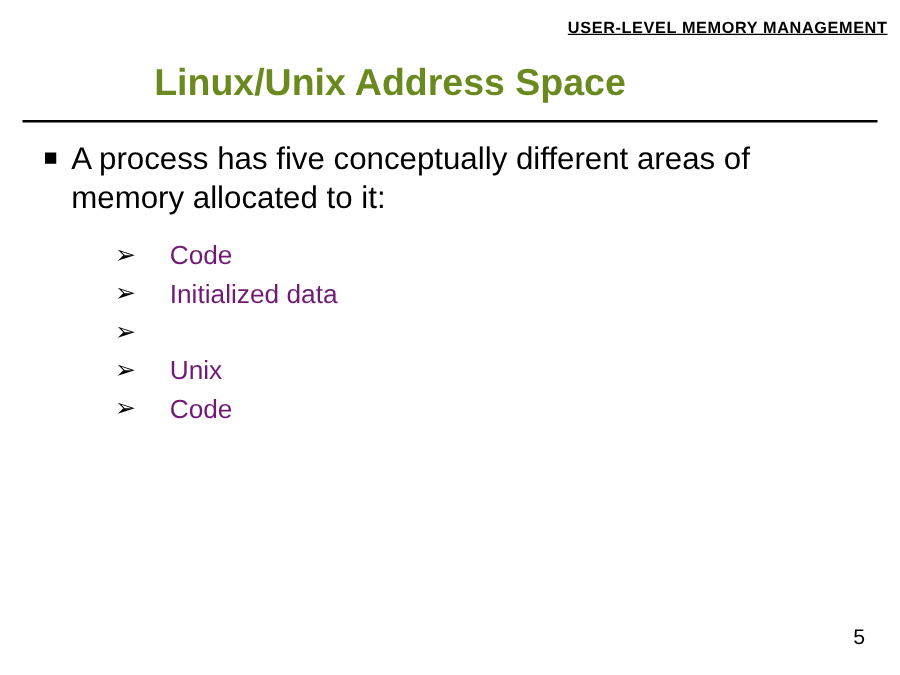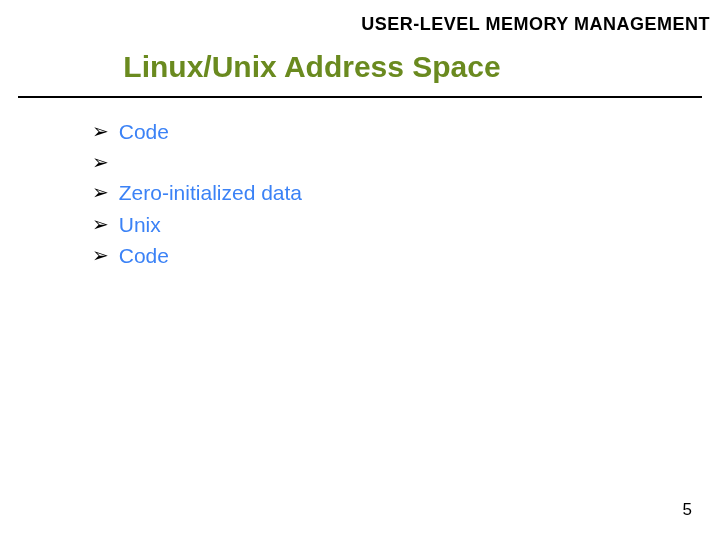"USER-LEVEL MEMORY MANAGEMENT" .header-label { font-size: 18px -> 13px; text-decoration: none -> underline }
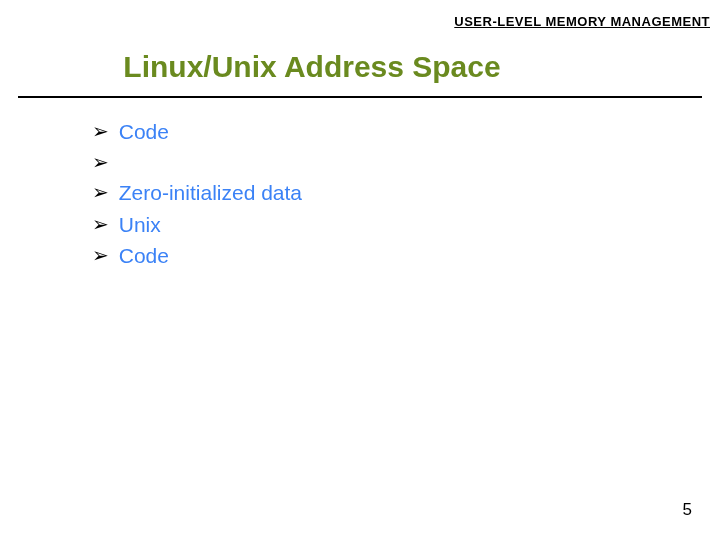"A process has five conceptually" div.bullet-row { html: none -> <div> <div></div> <div>A process has five conceptually different areas of memory allocated to it:</div> </div> }
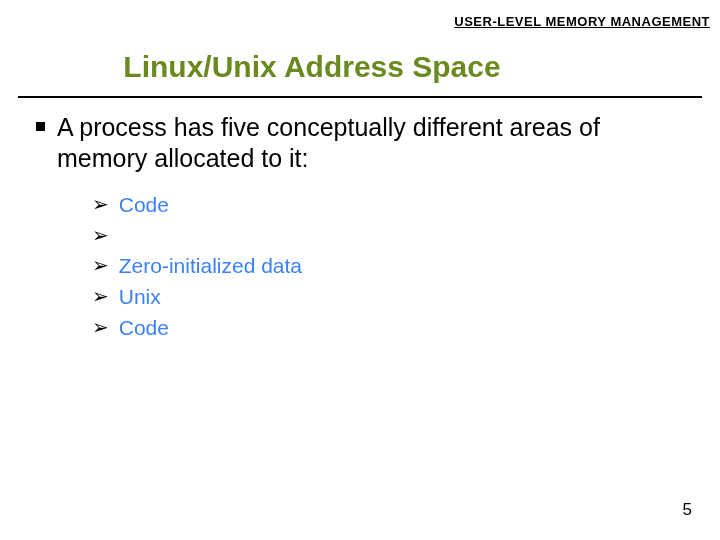"Code" .sub-text { color: #3b82f6 -> #701a75; margin-left: none -> 17px }
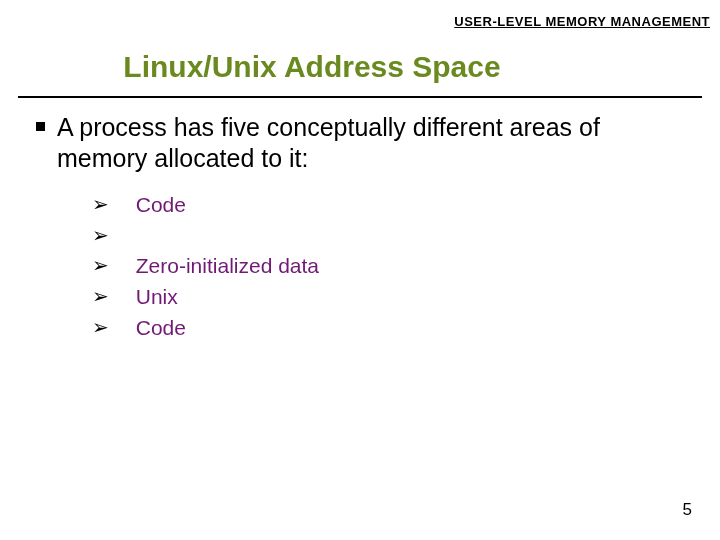"Initialized data" span.sub-text { html: none -> <span>Initialized data</span> }
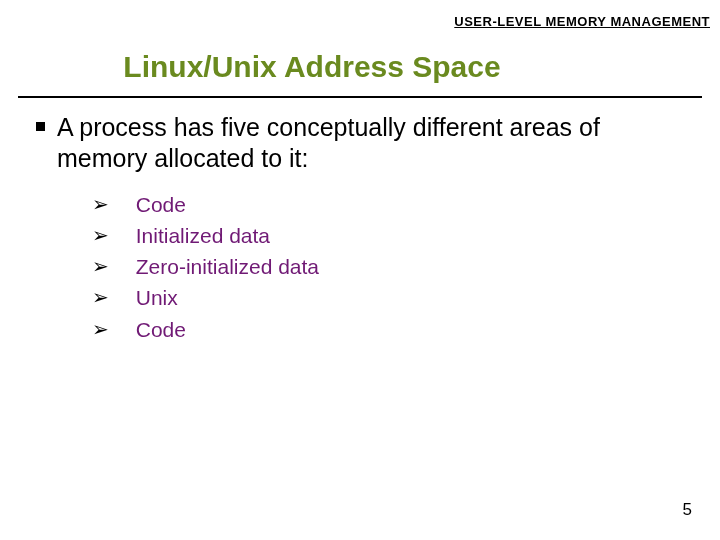"Zero-initialized data" span.sub-text { html: <span>Zero-initialized data</span> -> none }
